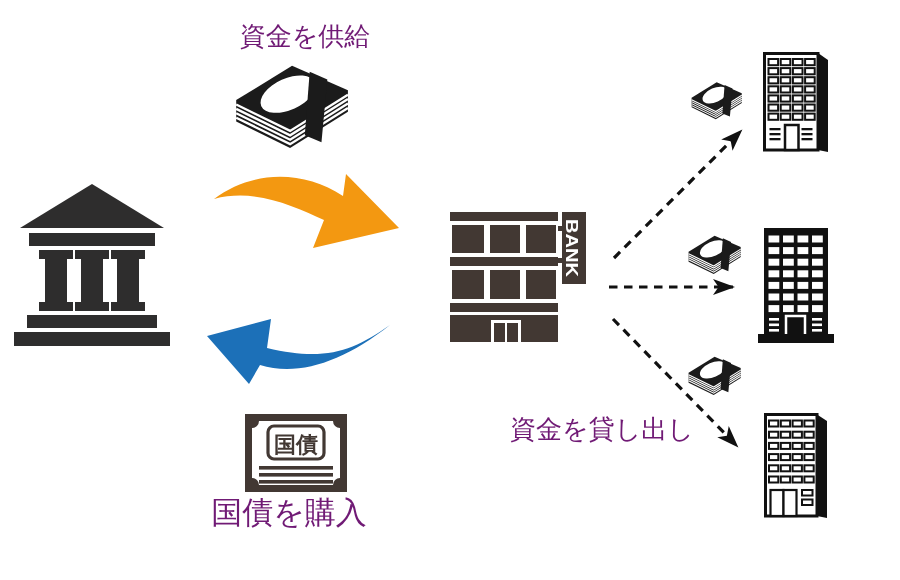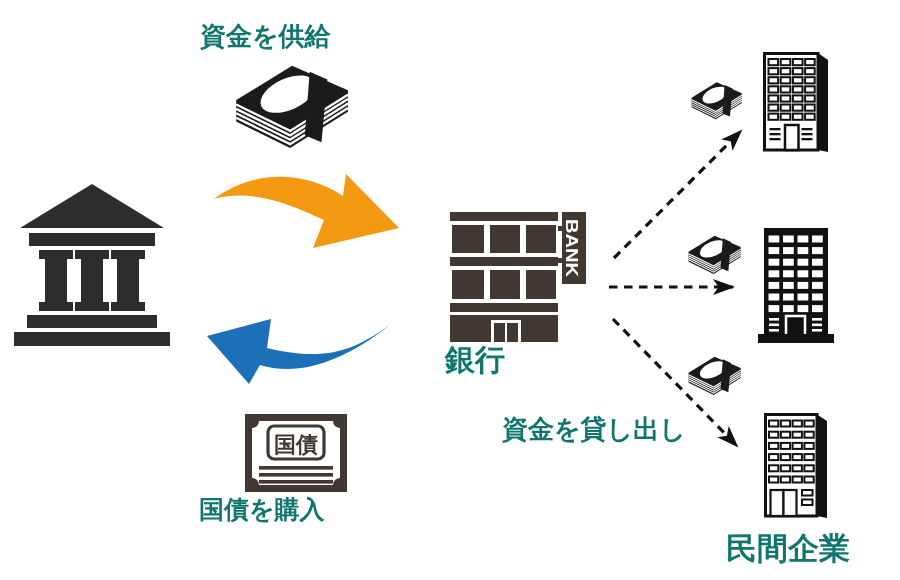"資金を供給" .lbl { color: #0f766e -> #701a75; font-weight: 700 -> 400; text-align: none -> center }
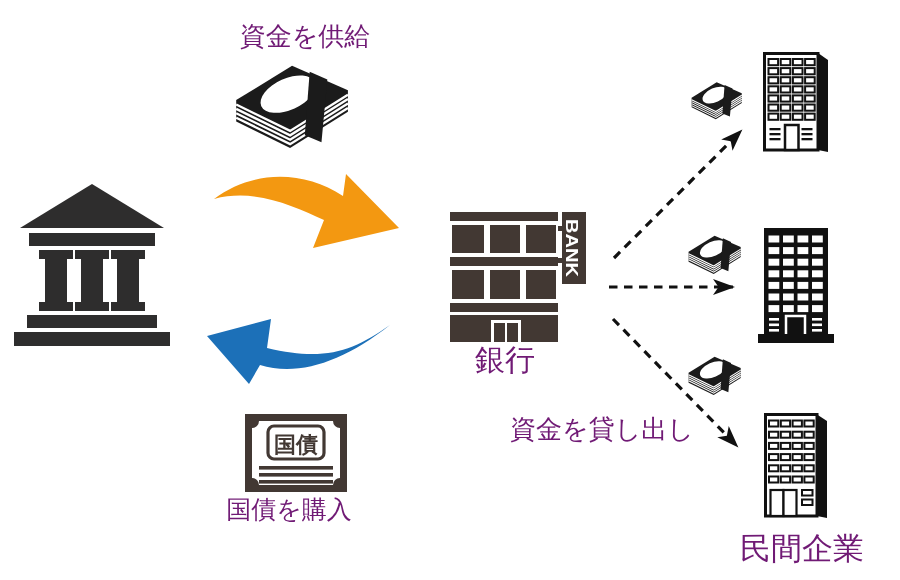"銀行" div.lbl { html: <div>銀行</div> -> none }
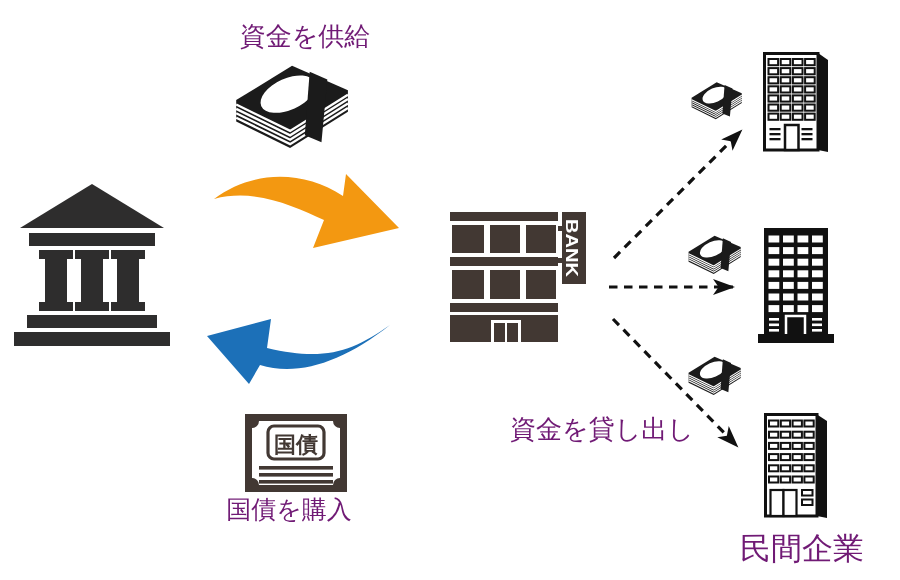"国債を購入" div.lbl { font-size: 25px -> 31px }
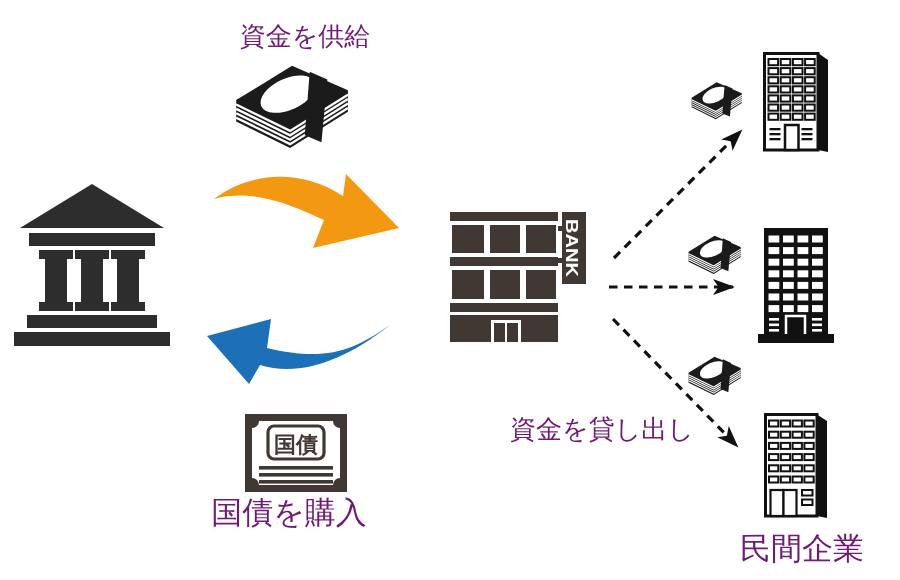"民間企業" div.lbl { html: <div>民間企業</div> -> none }
